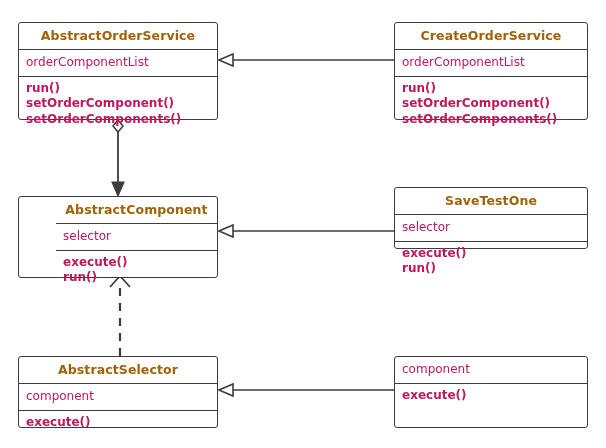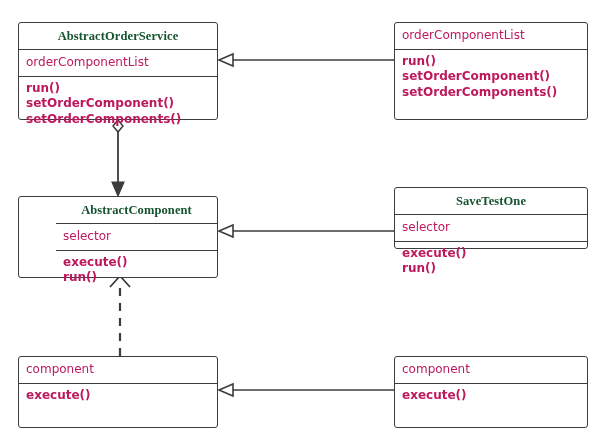"AbstractOrderService" .uml-name { color: #14532d -> #a16207; font-family: Liberation Serif, serif -> none }
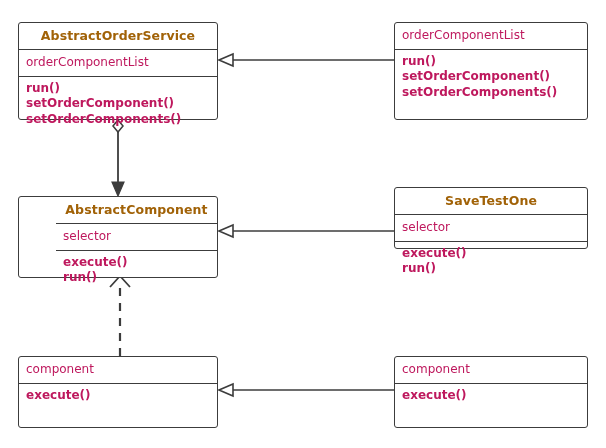"CreateOrderService" div.uml-name { html: none -> <div>CreateOrderService</div> }
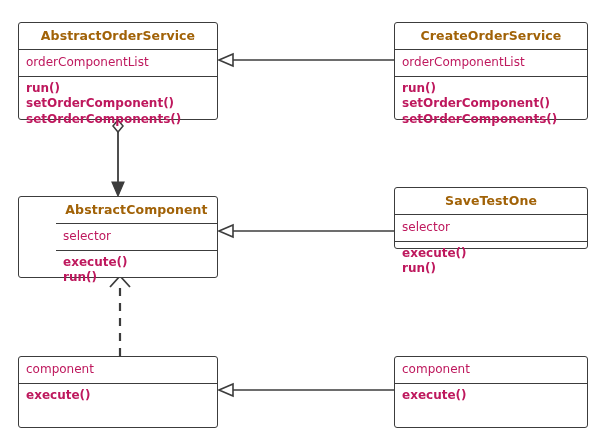"AbstractSelector" div.uml-name { html: none -> <div>AbstractSelector</div> }
